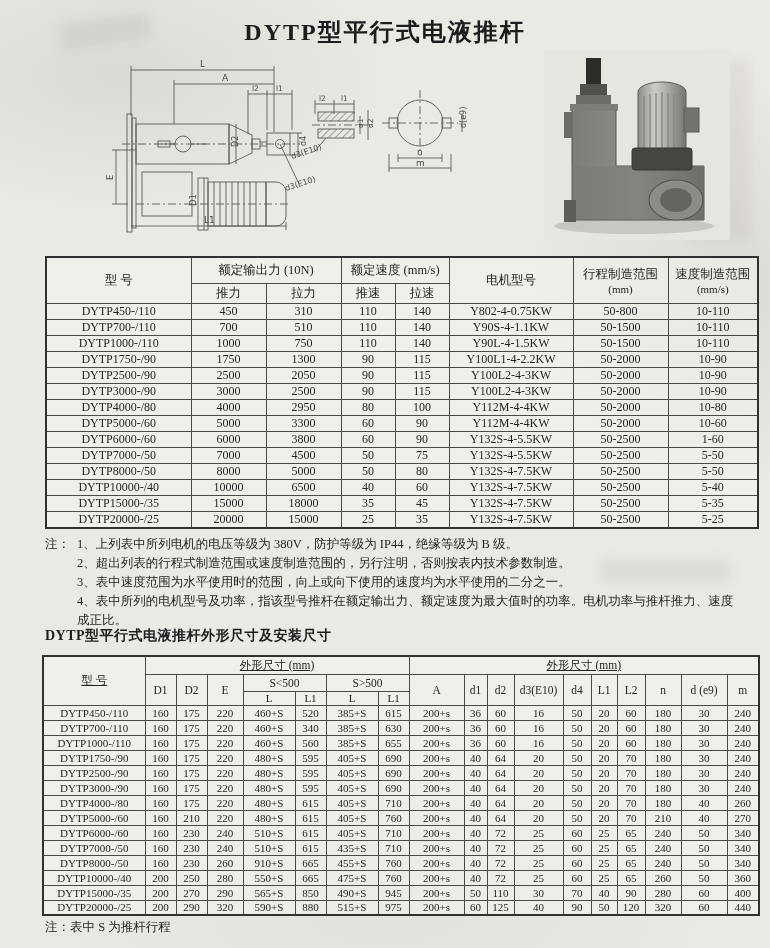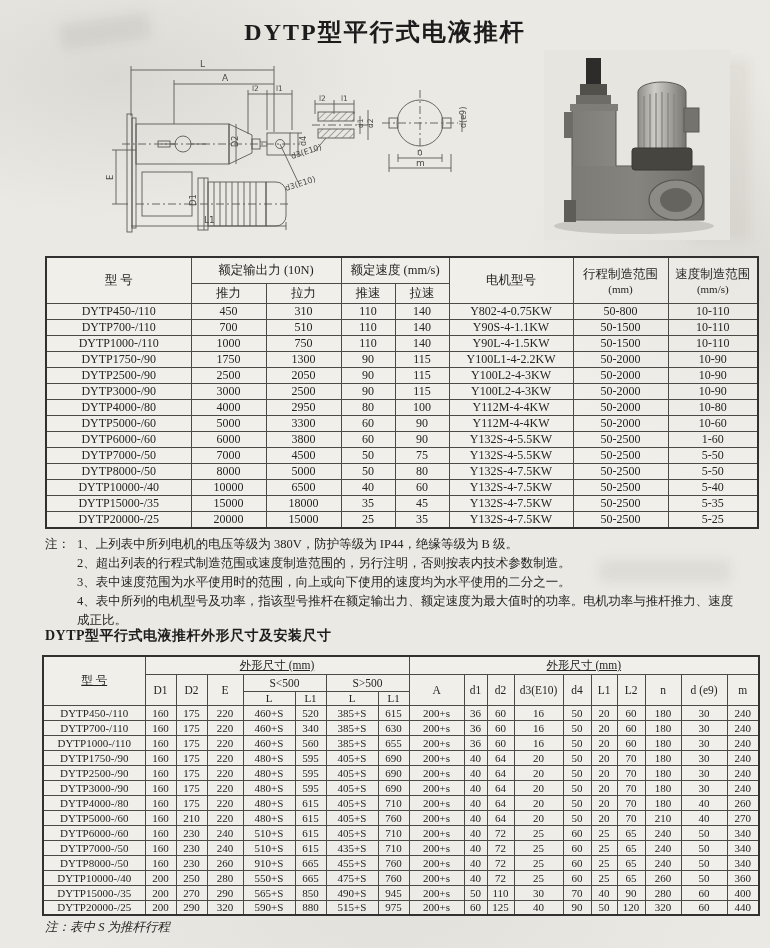"注：表中 S 为推杆行程" .footnote { font-style: italic -> none }
